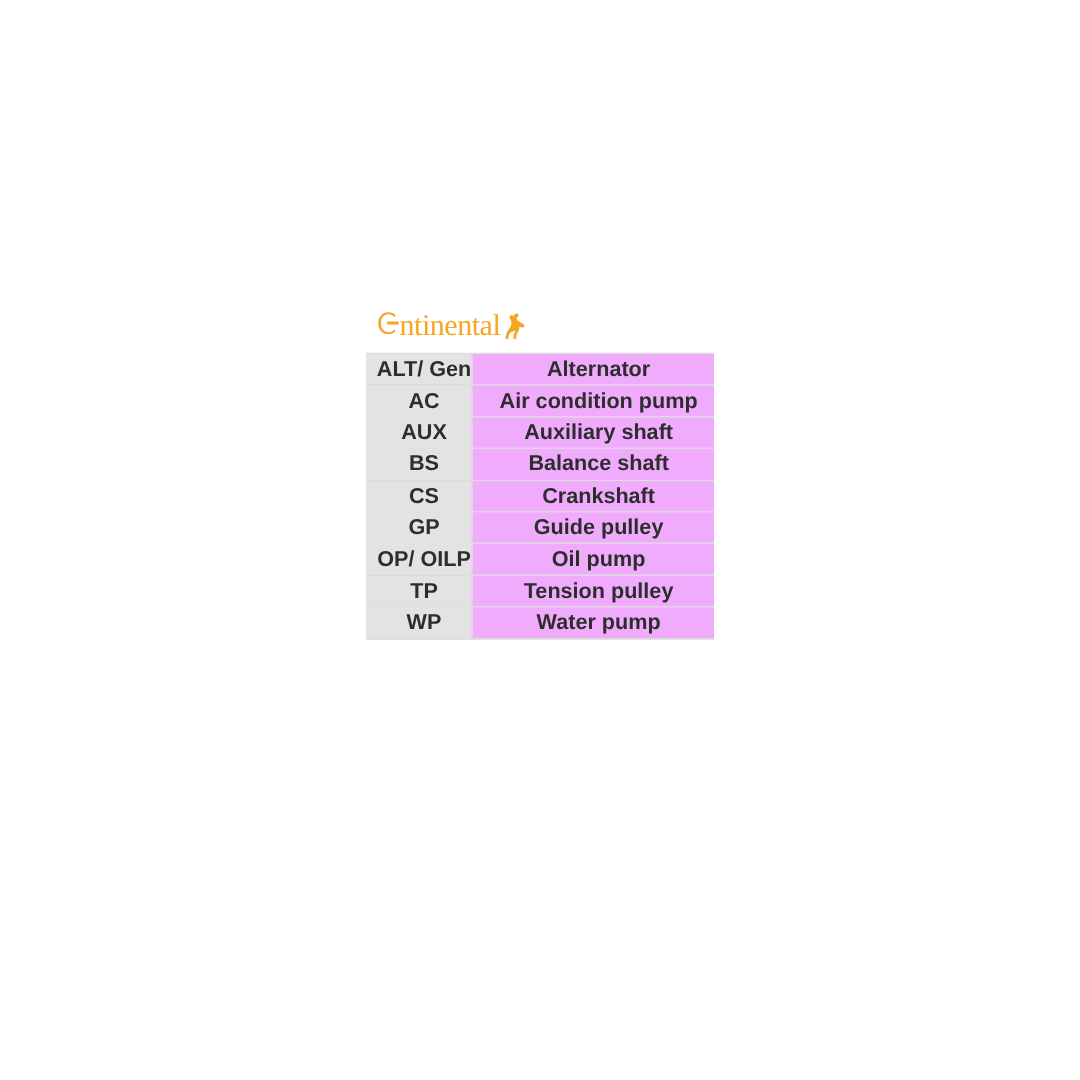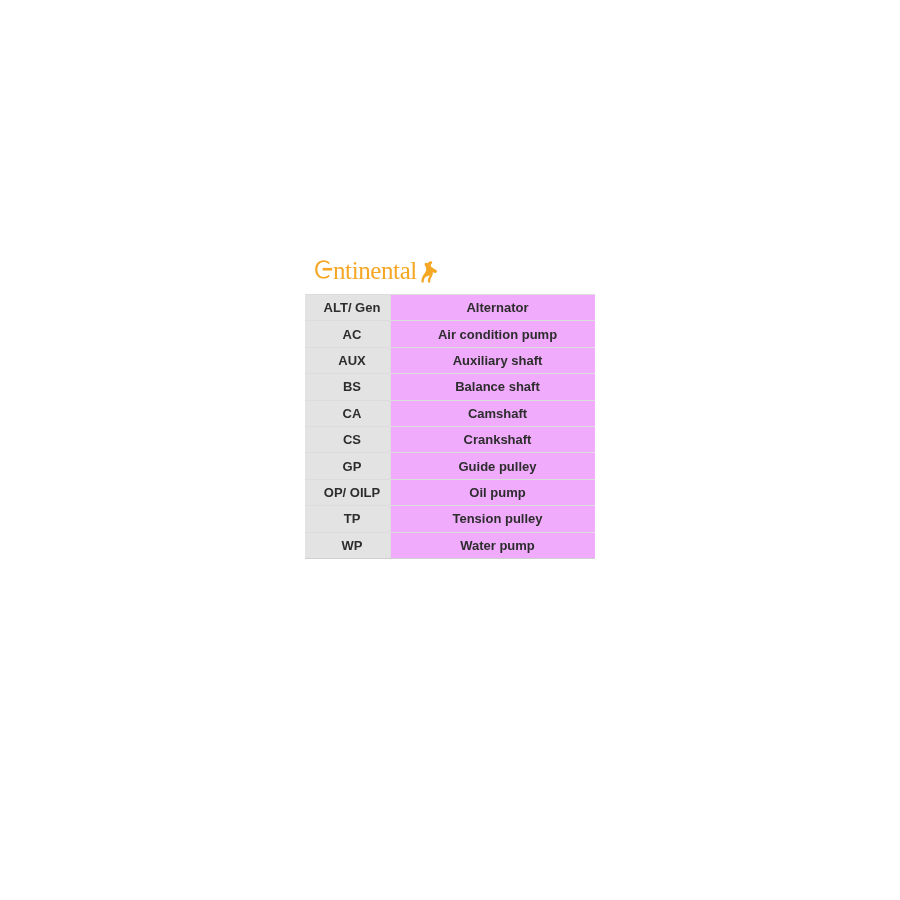"ALT/ Gen" .legend-row td { font-size: 13px -> 18px }
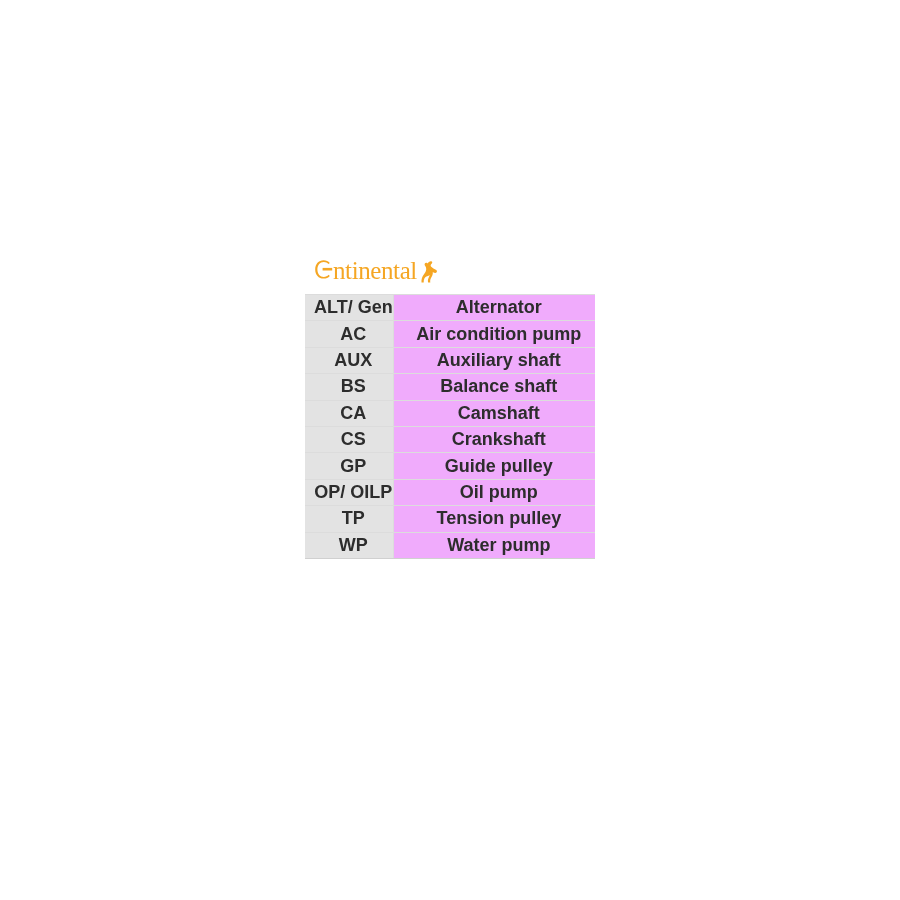"CA" tr.legend-row { html: <tr> <td>CA</td> <td>Camshaft</td> </tr> -> none }
